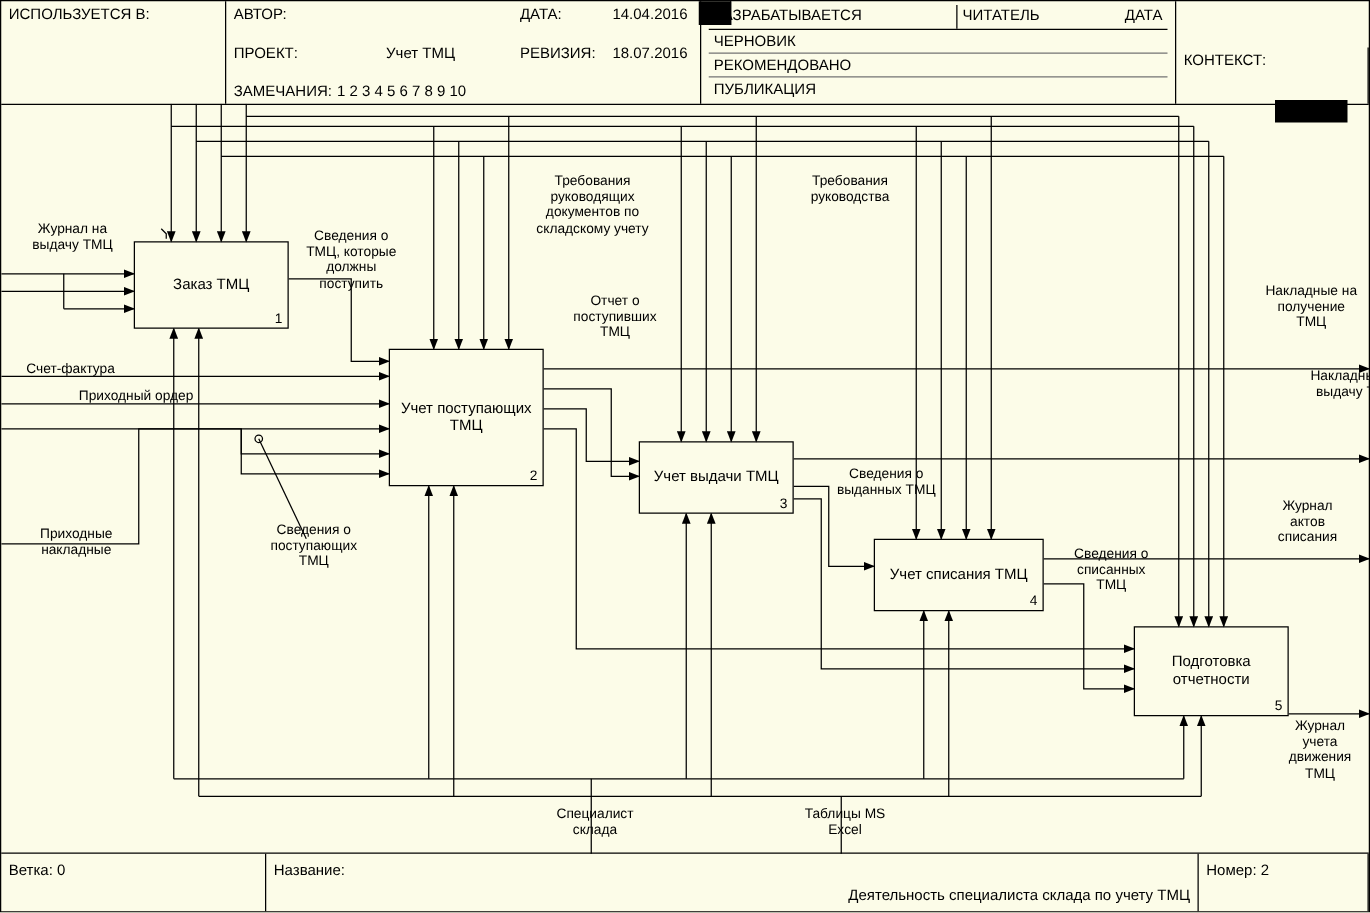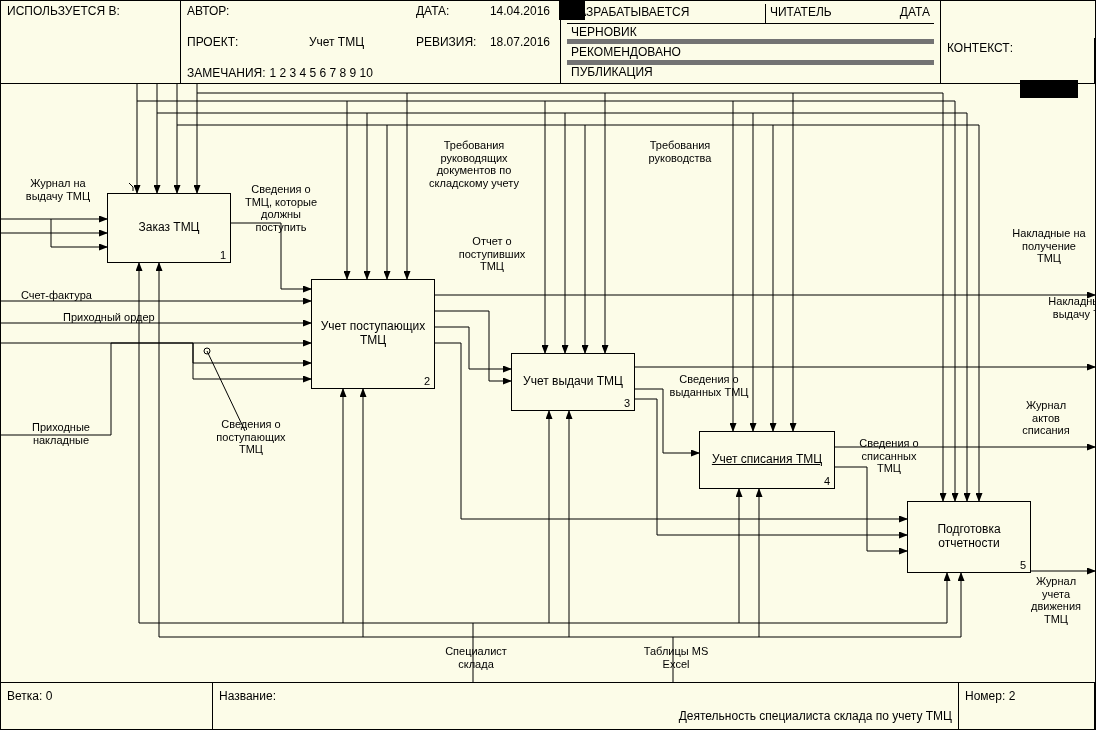"ЧЕРНОВИК" .h-status-row { border-bottom: 5px solid #737373 -> 1px solid #737373 }
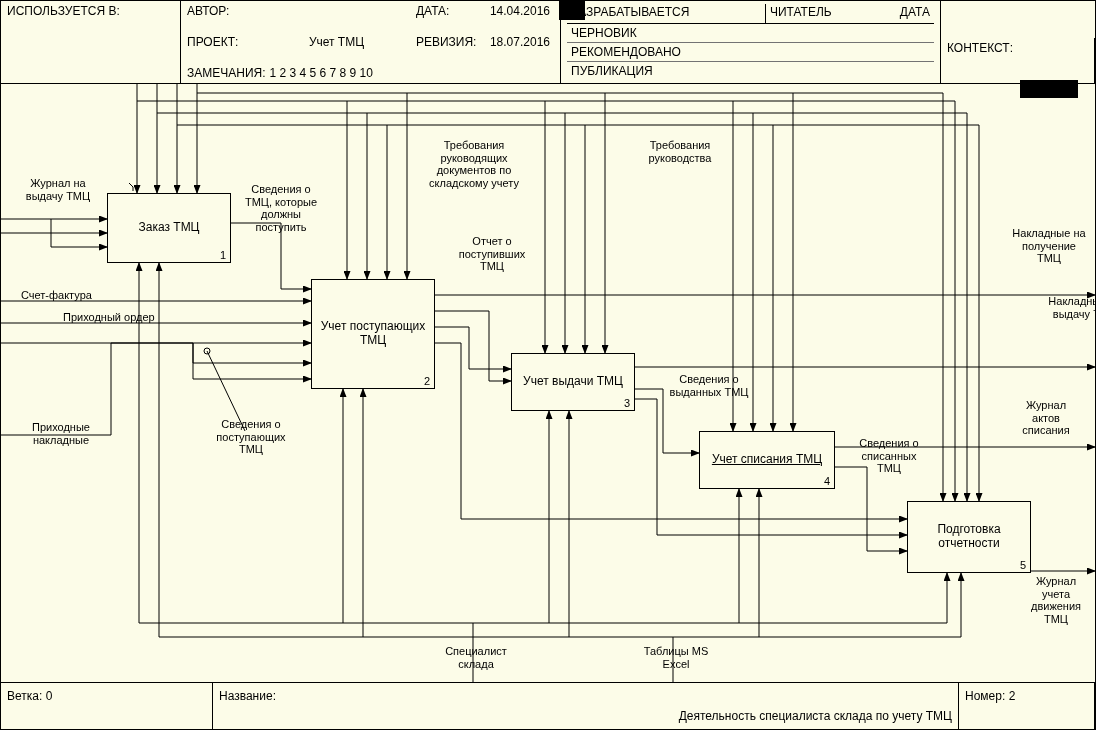"Учет списания ТМЦ" div.node { text-decoration: underline -> none }
